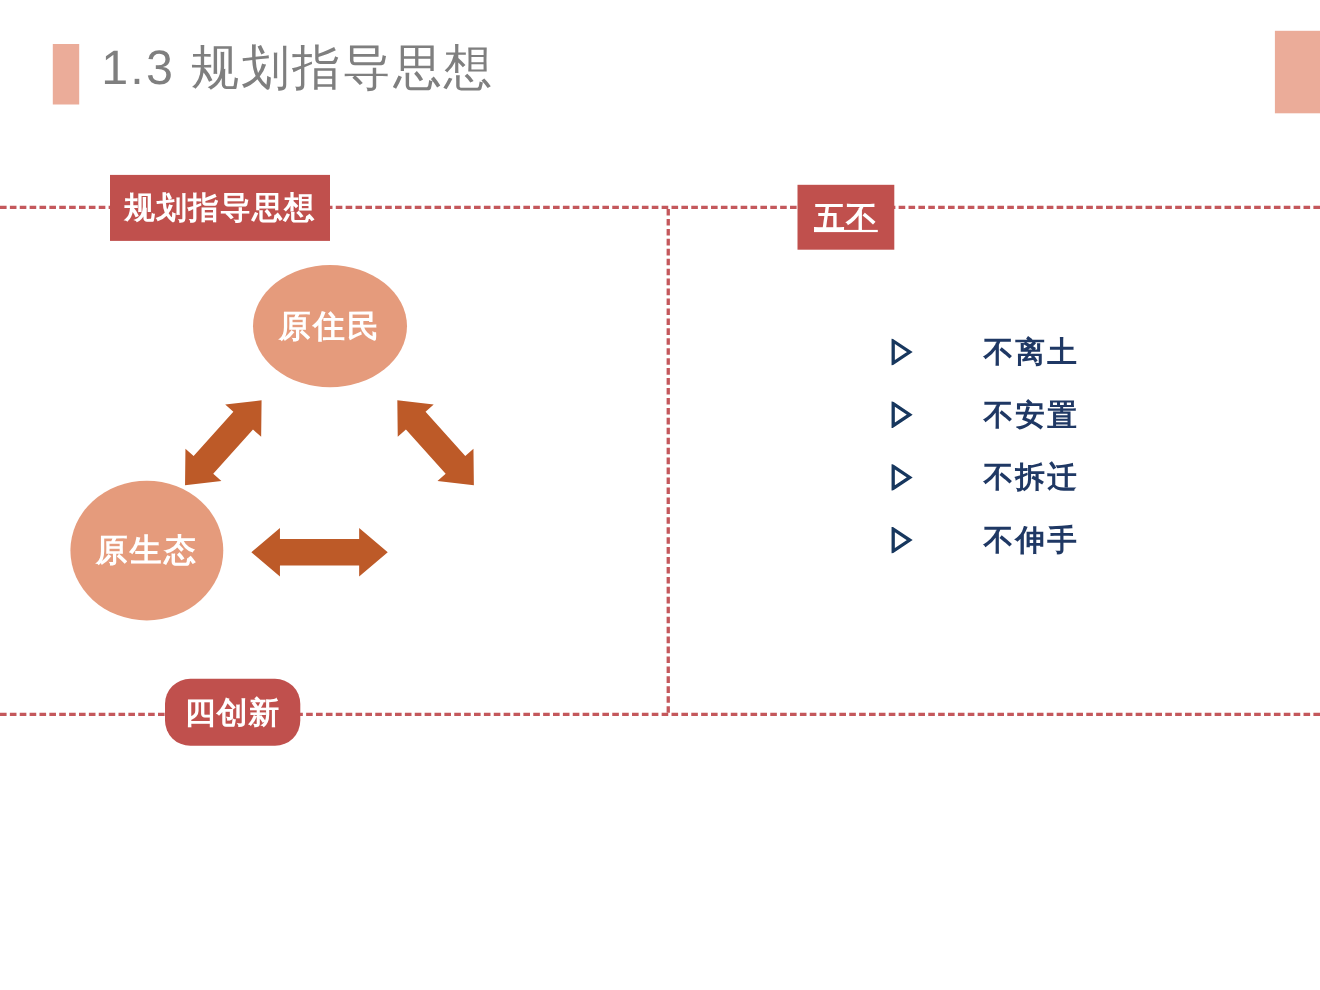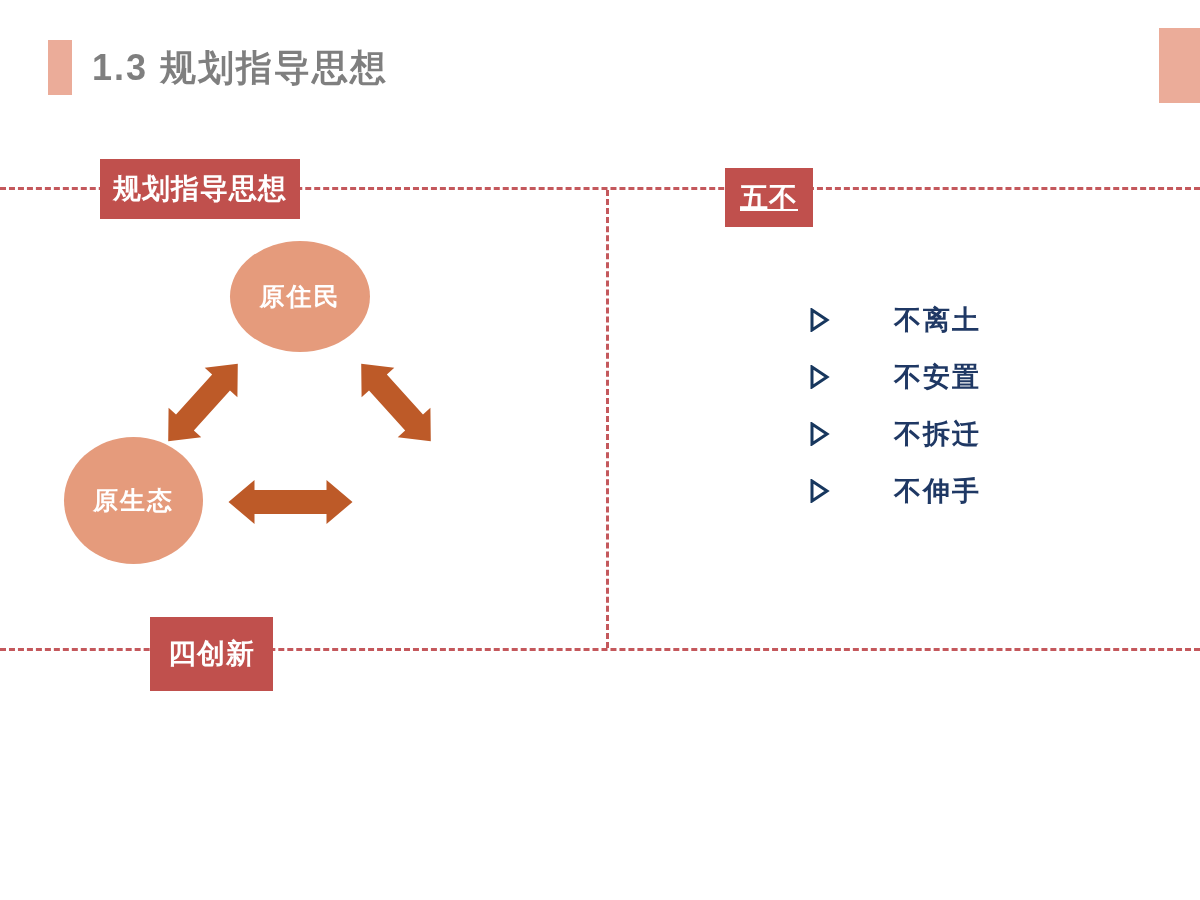"1.3 规划指导思想" .page-title { font-size: 36px -> 44px; font-weight: bold -> normal; top: 44px -> 32px }
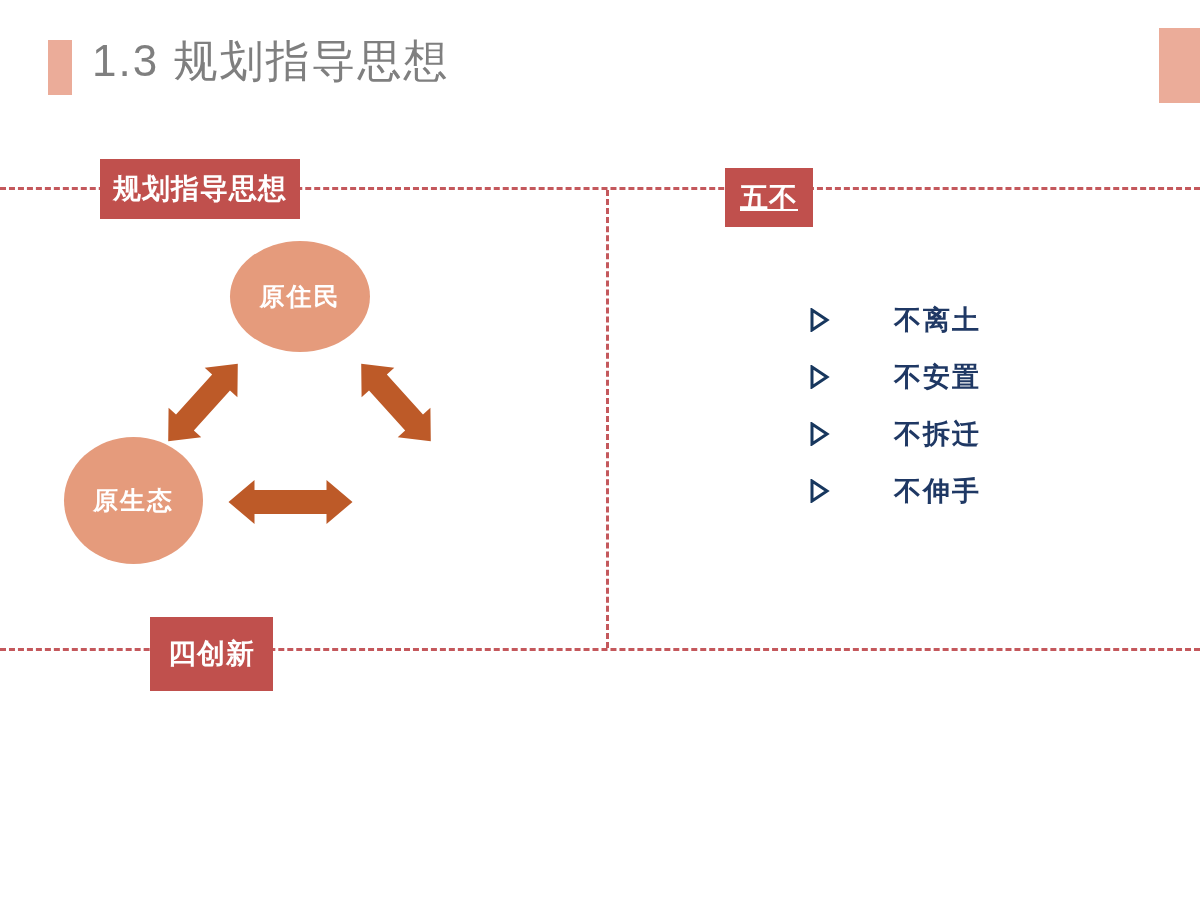"原住民" .circle { font-size: 25px -> 29px }
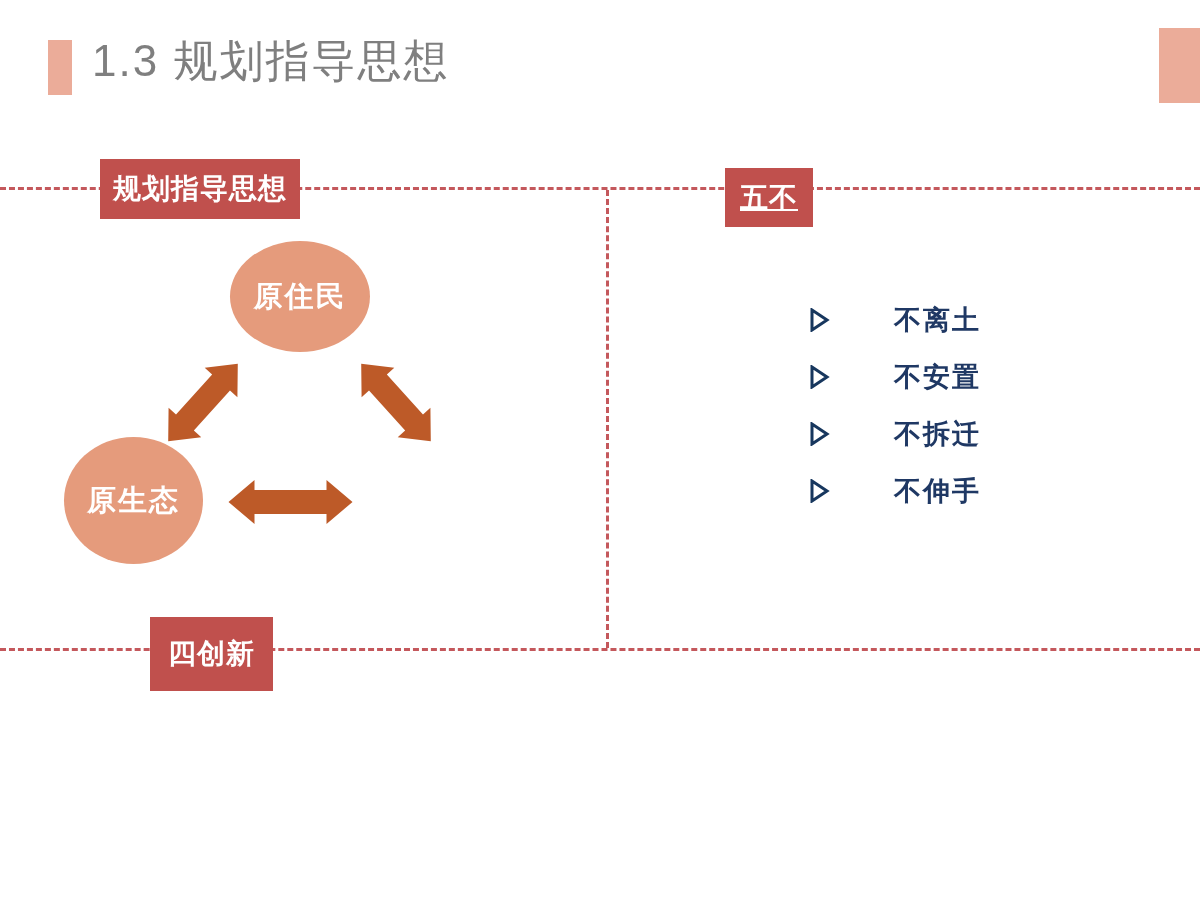"四创新" .label-four { border-radius: none -> 23px; height: 74px -> 61px }
